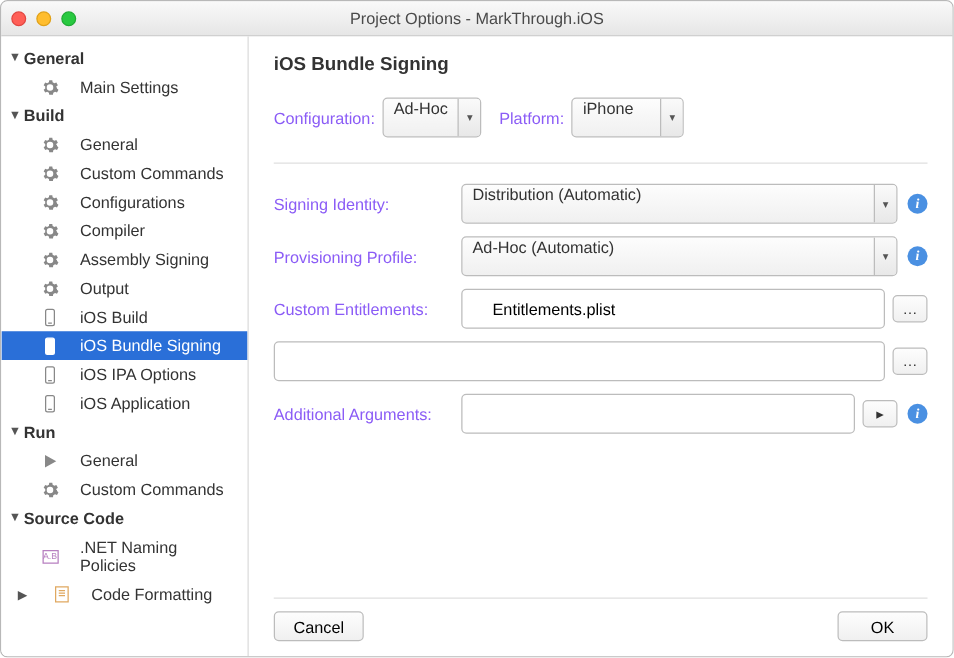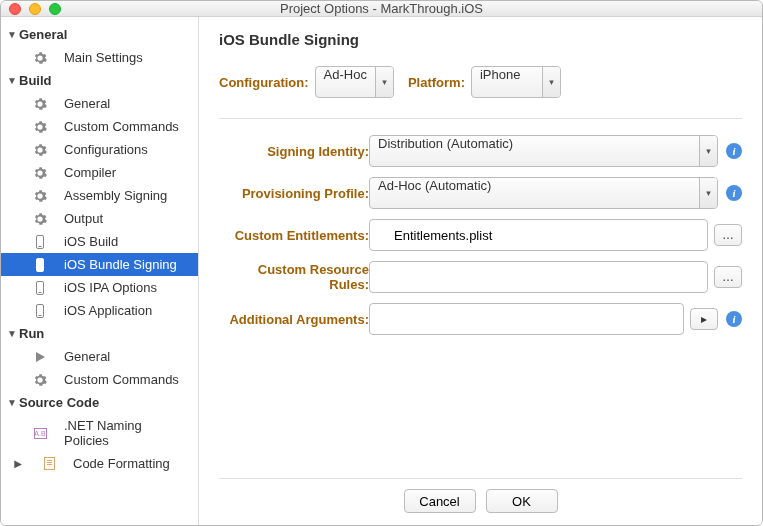"Project Options - MarkThrough.iOS" .titlebar { height: 16px -> 28px }
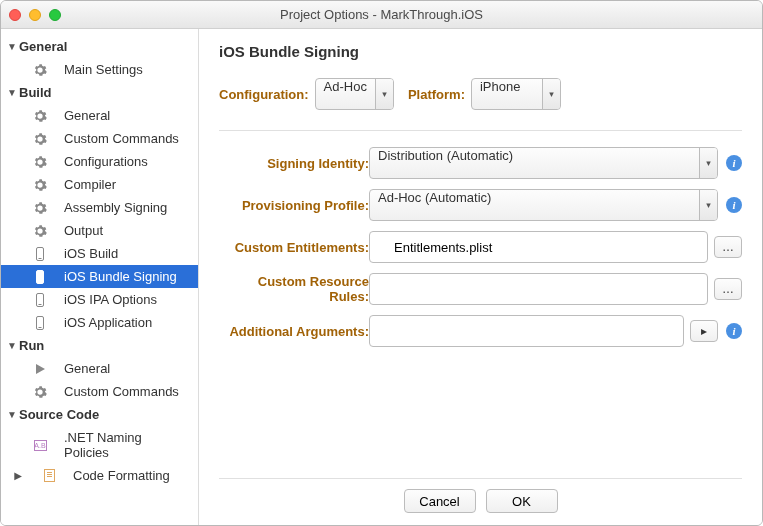"Configuration:" .row label { color: #a16207 -> #8b5cf6; font-weight: bold -> none; text-align: right -> left }
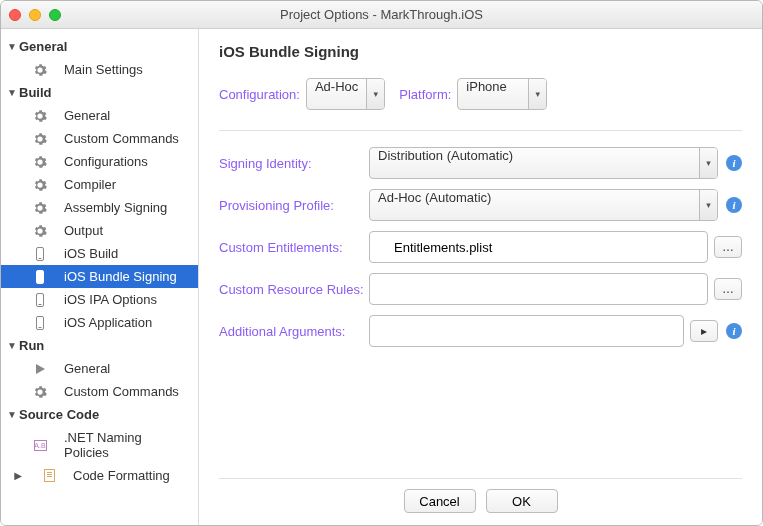"Custom Resource Rules:" label { html: <label>Custom Resource Rules:</label> -> none }
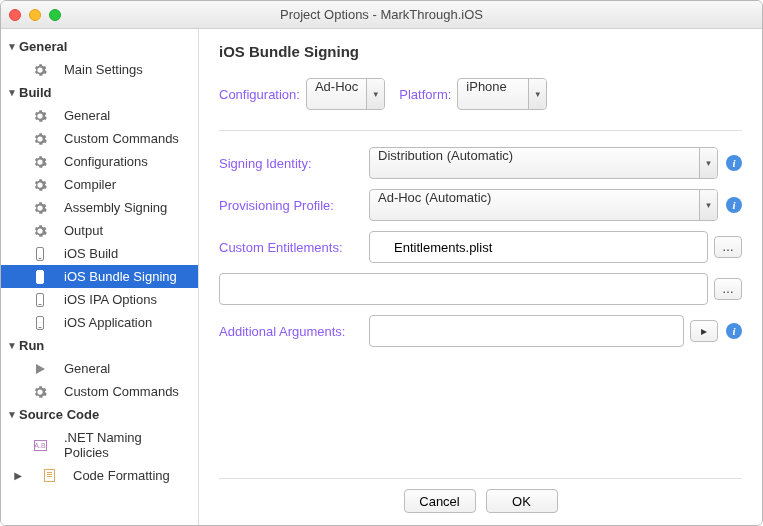"Cancel" .footer { justify-content: center -> space-between }
